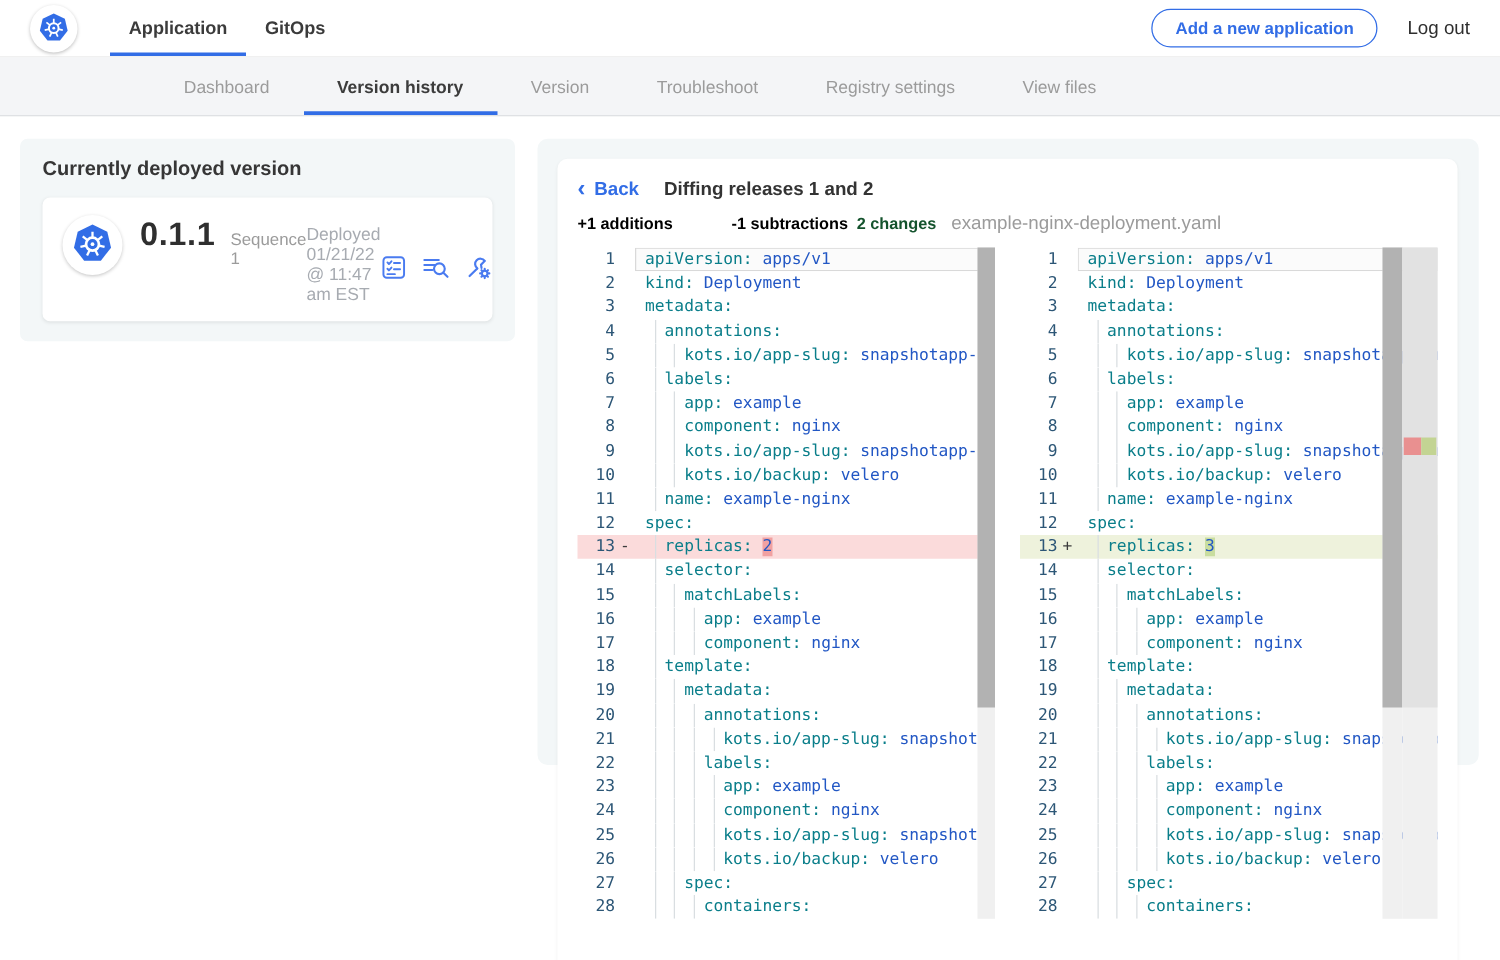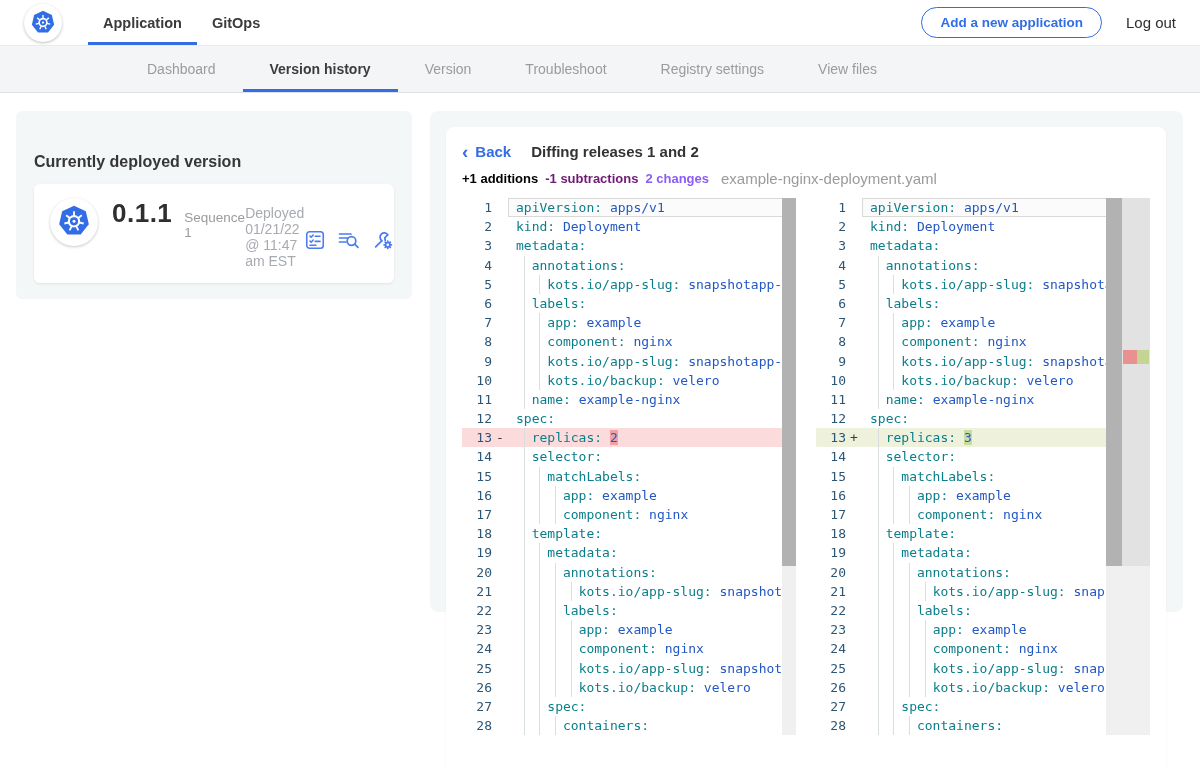"Currently deployed version" .deployed-title { margin-top: 26px -> none }
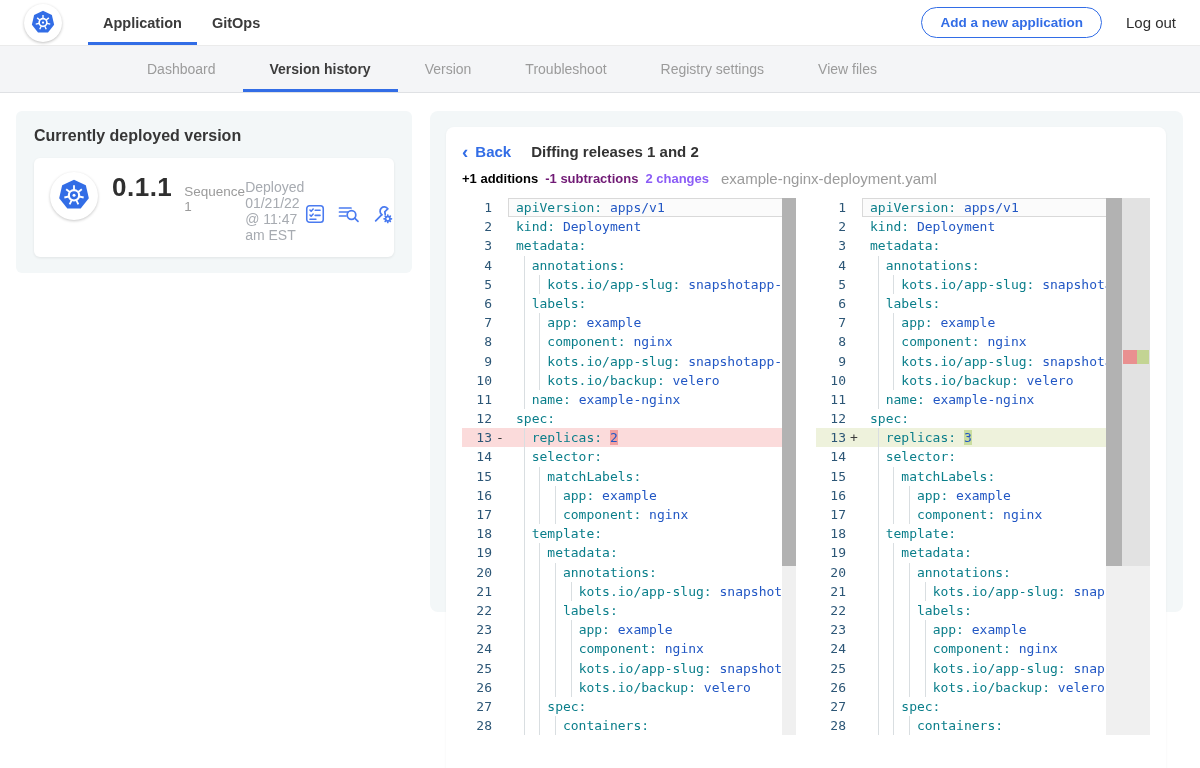"-1 subtractions" .st-sub { color: #701a75 -> #000000; margin-left: none -> 40px }
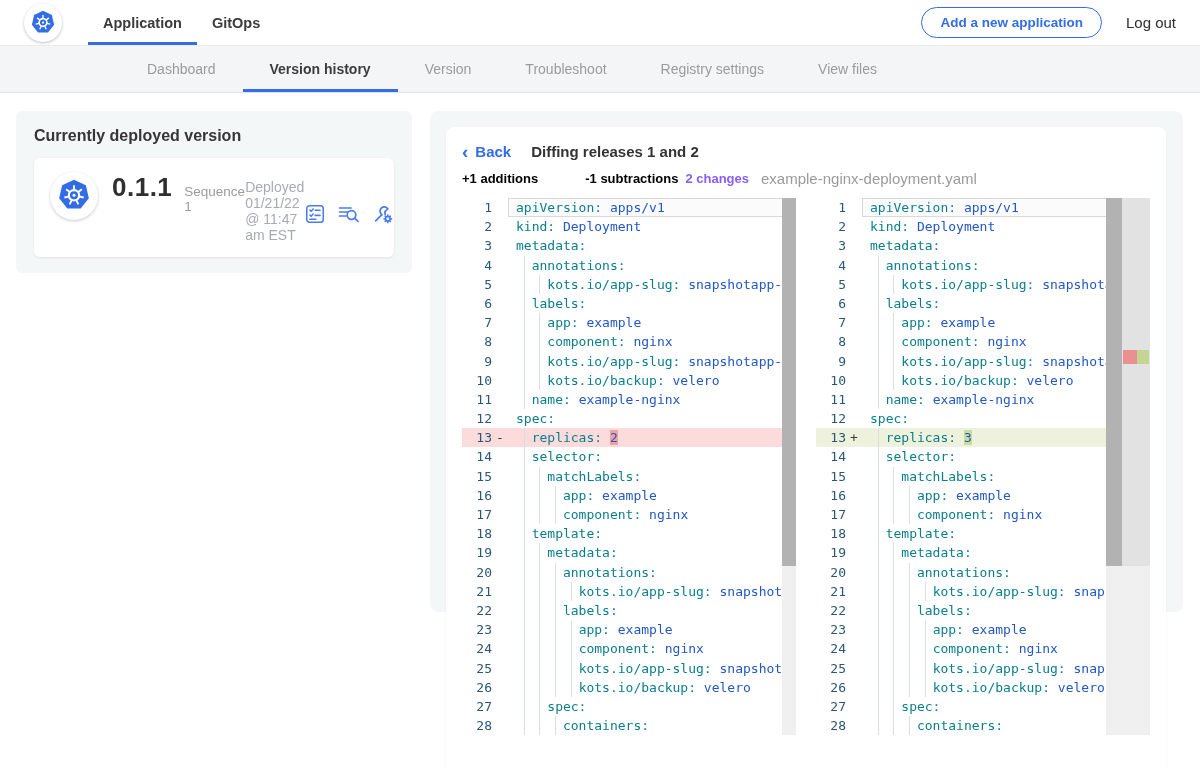"2 changes" .st-chg { color: #8b5cf6 -> #14532d }
